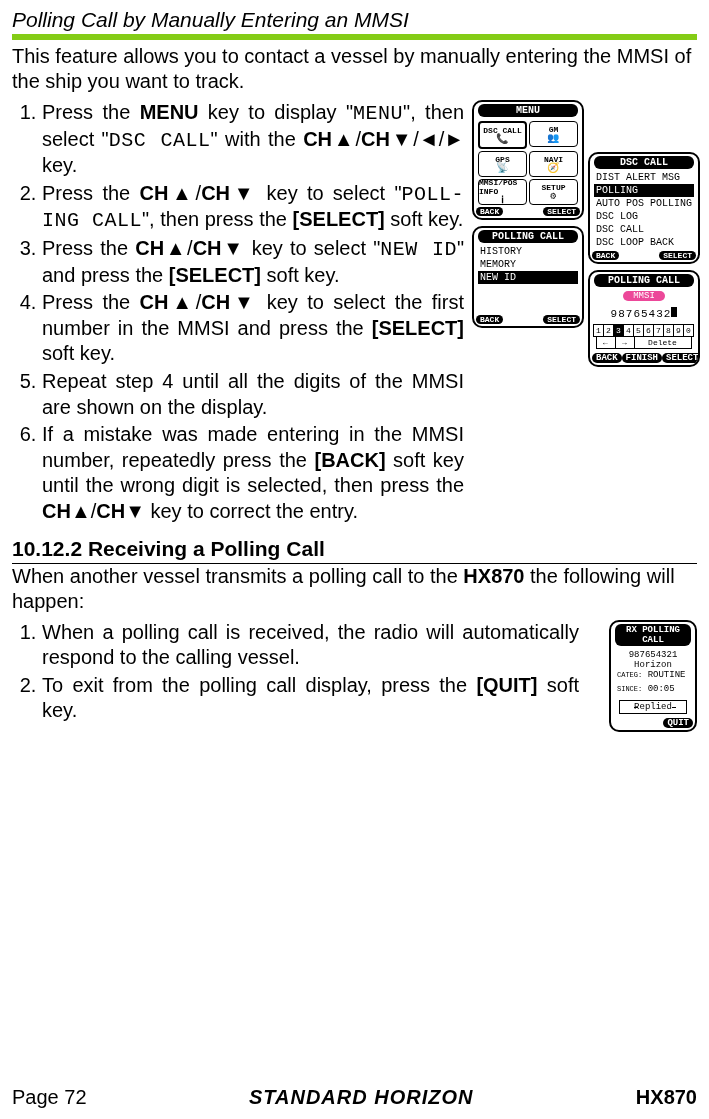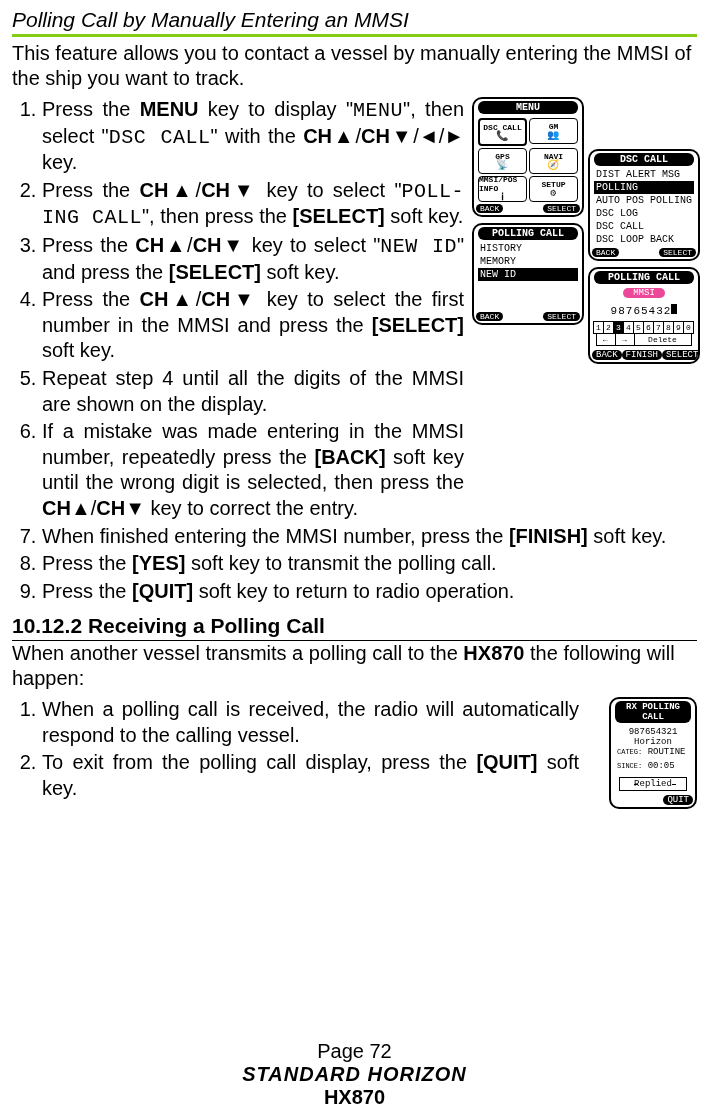"Polling Call by Manually Entering" .section-title { border-bottom: 3px solid #84cc16 -> 6px solid #84cc16 }
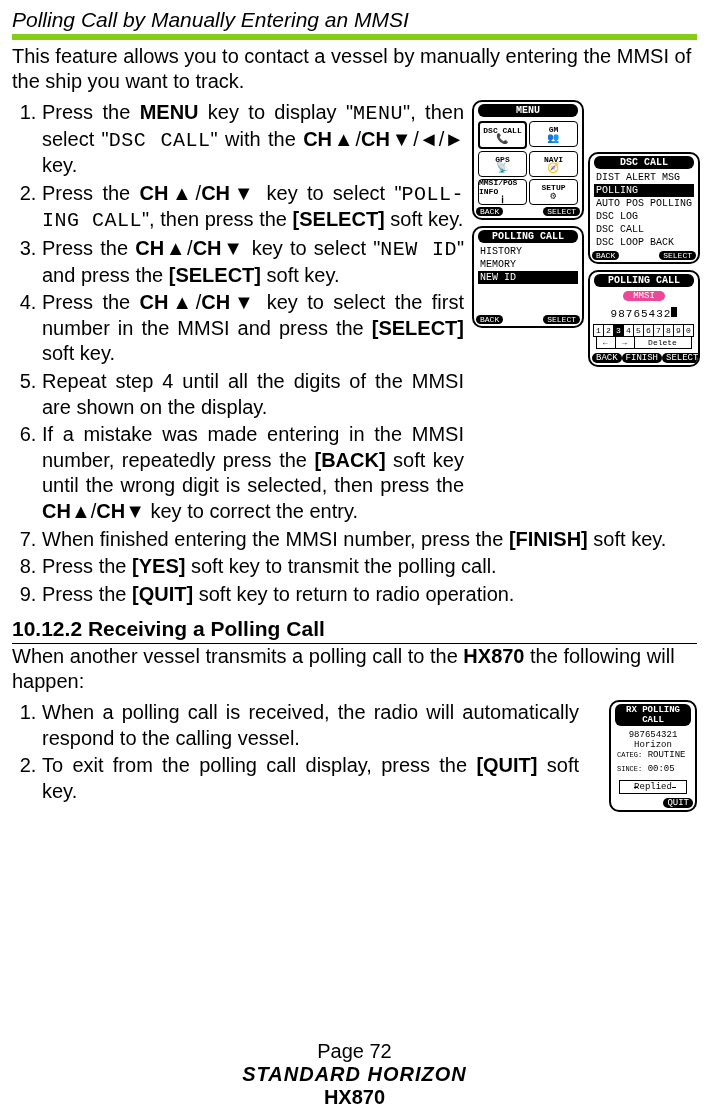"BACK" .lcd .sk { font-weight: normal -> bold }
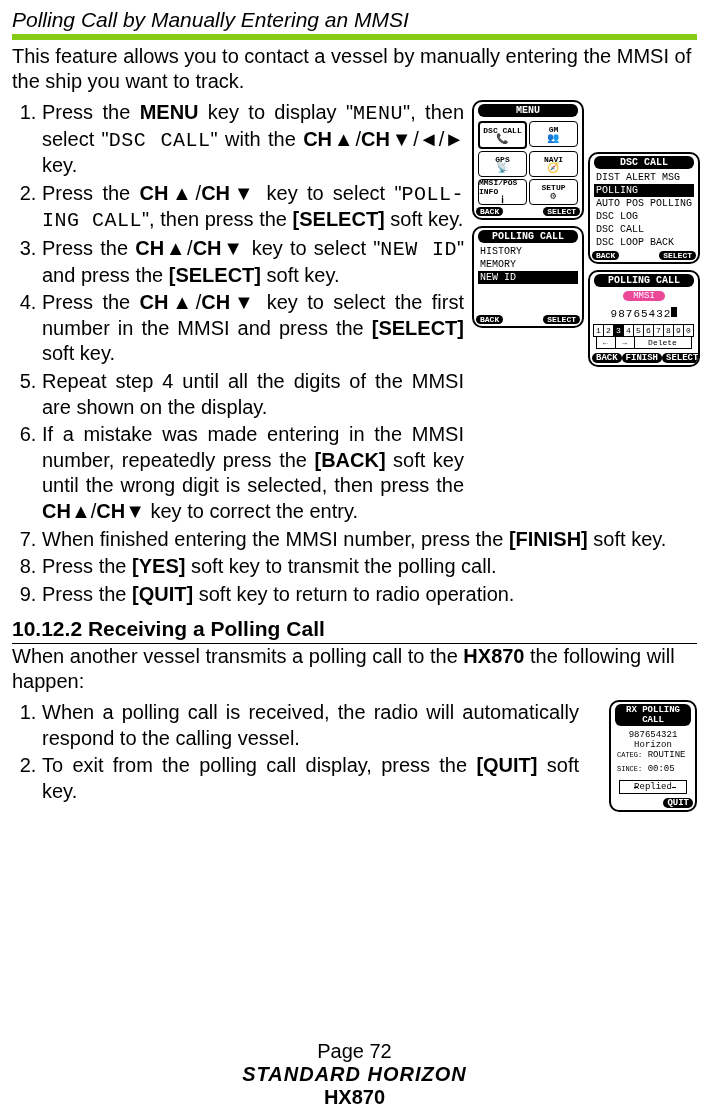"When finished entering the MMSI" ol.steps { html: <ol> <li>When finished entering the MMSI number, press the <span>[FINISH]</span> soft key.</li> <li>Press the <span>[YES]</span> soft key to transmit the polling call.</li> <li>Press the <span>[QUIT]</span> soft key to return to radio operation.</li> </ol> -> none }
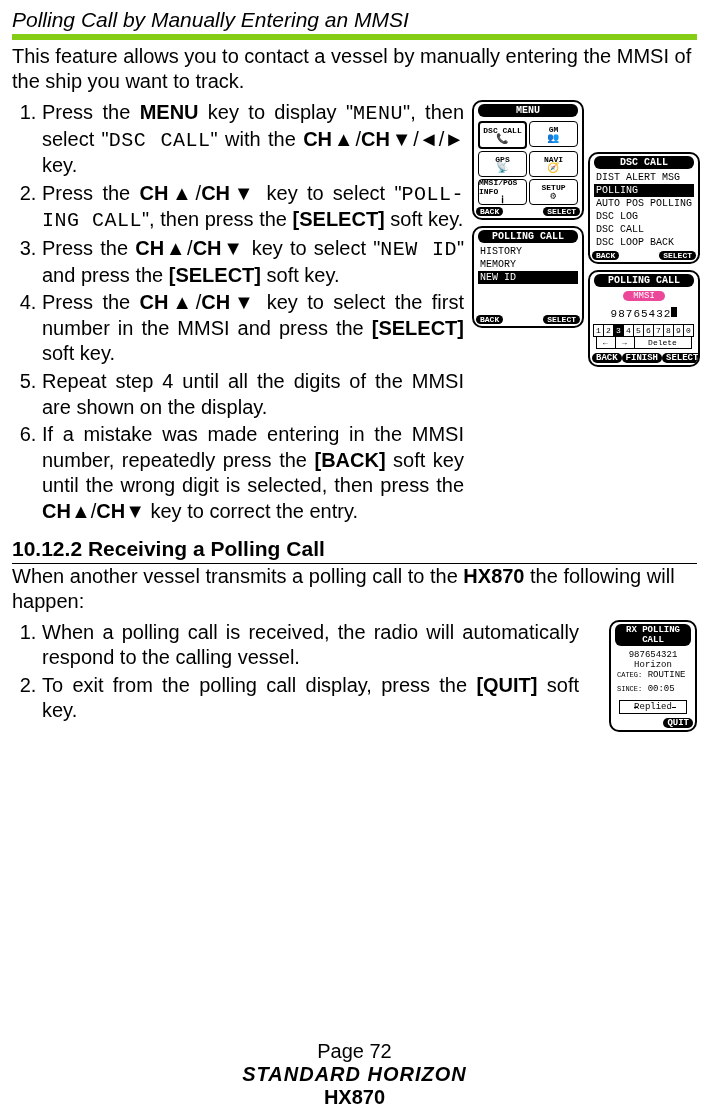"Page 72" .footer { flex-direction: column -> none }
